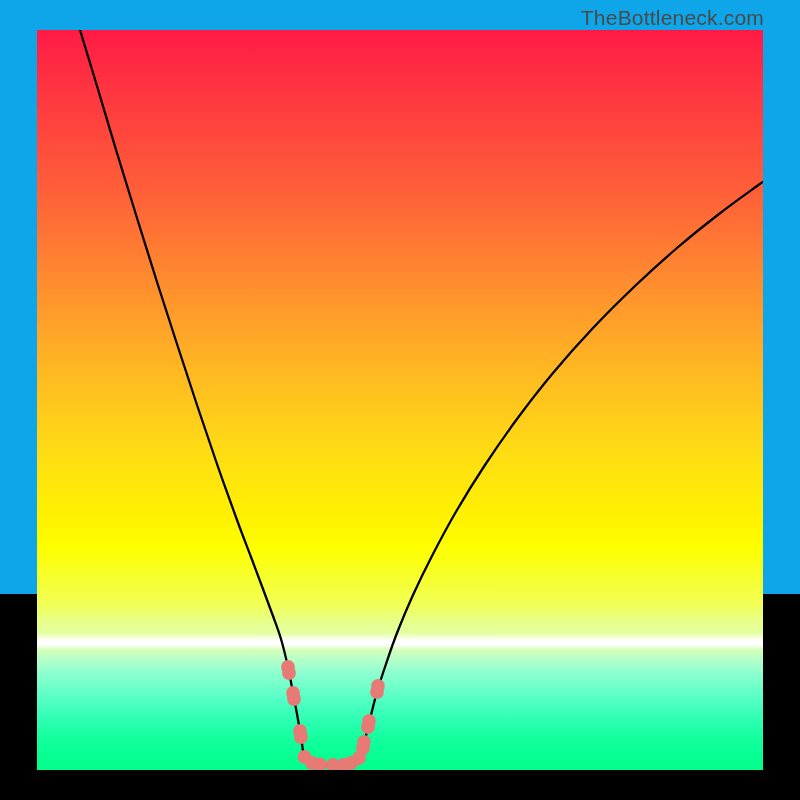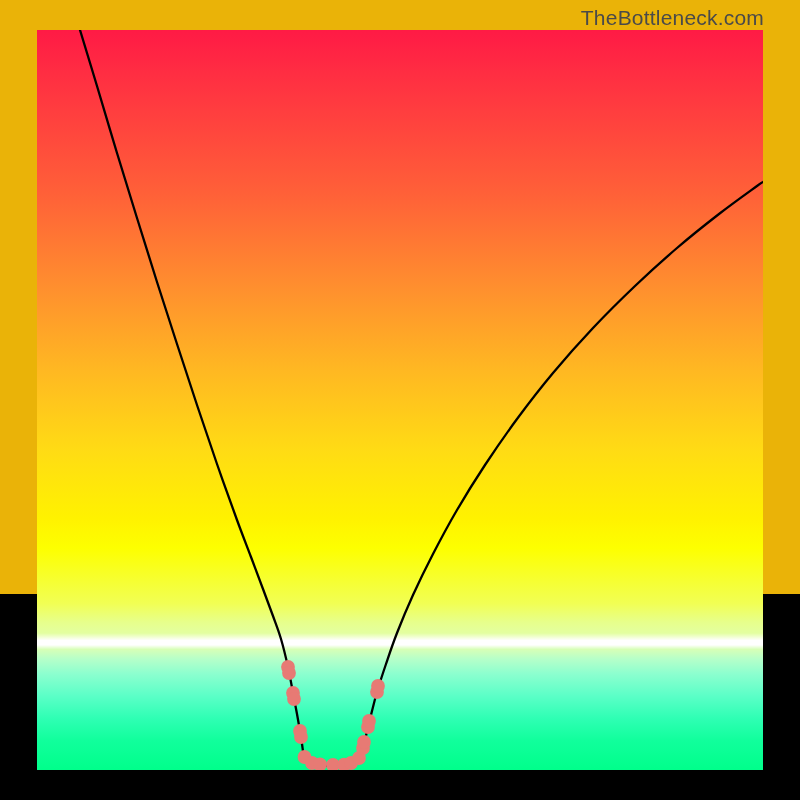"TheBottleneck.com" .frame { background: #eab308 -> #0ea5e9 }
